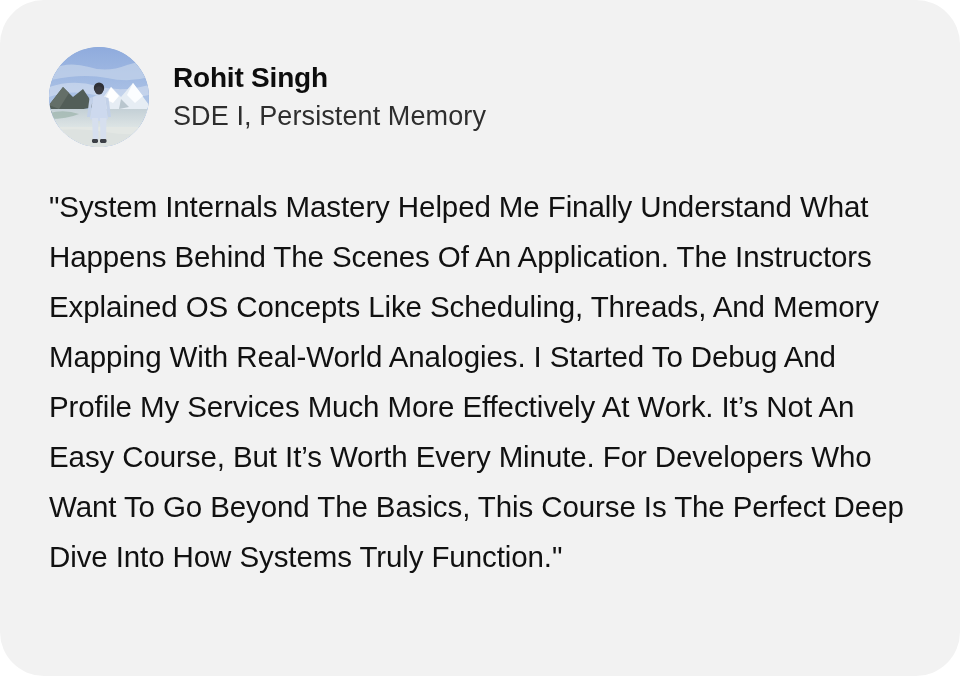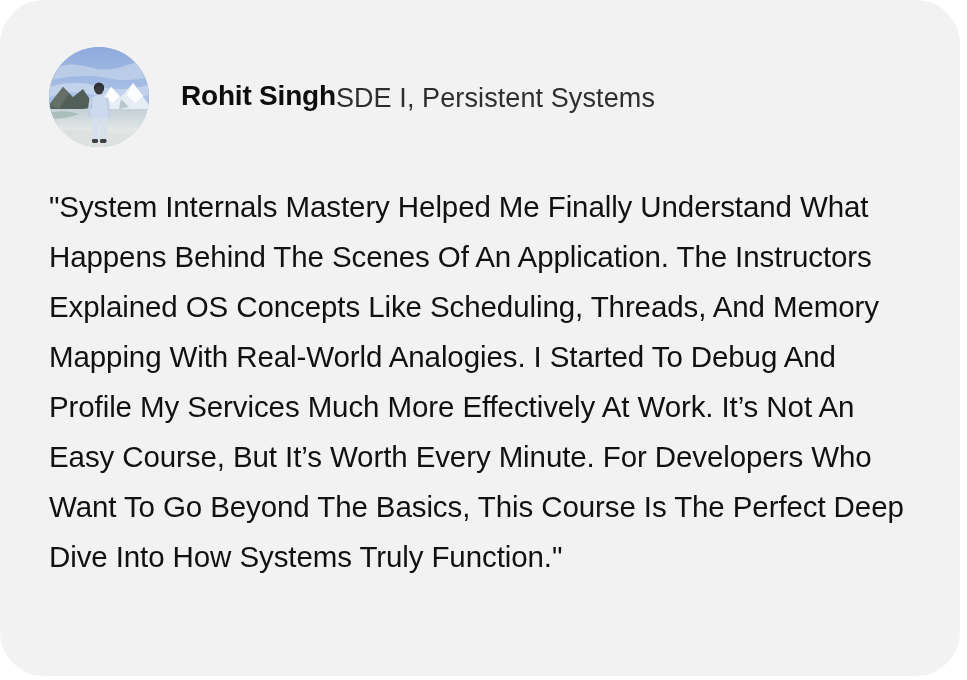"Rohit Singh" .identity { flex-direction: row -> column; margin-left: 32px -> 24px }
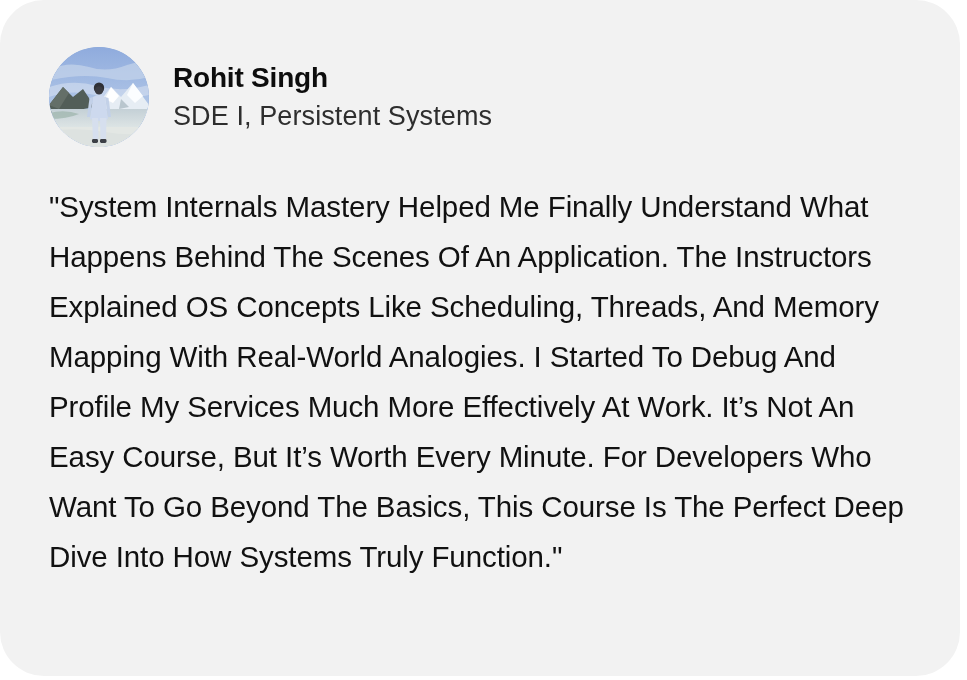"SDE I, Persistent Systems" div.person-role { text: Systems -> Memory }
